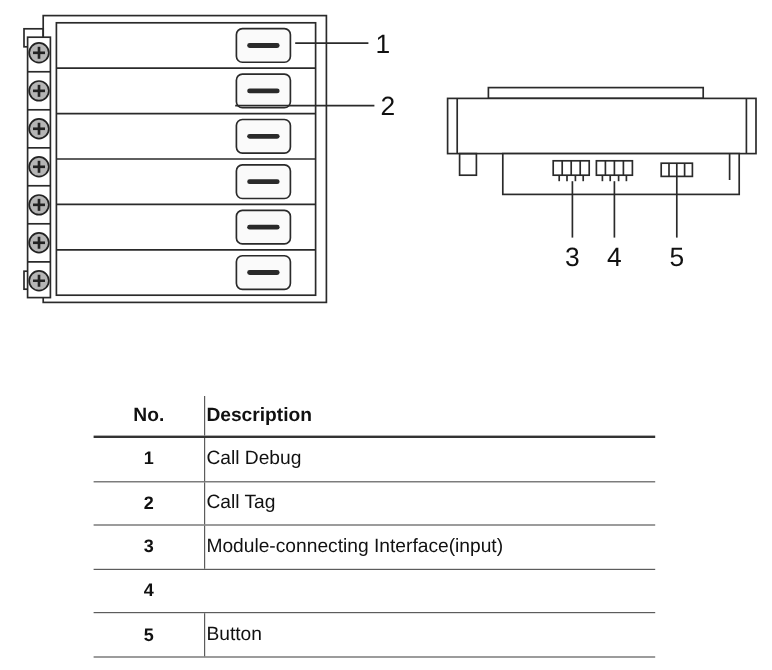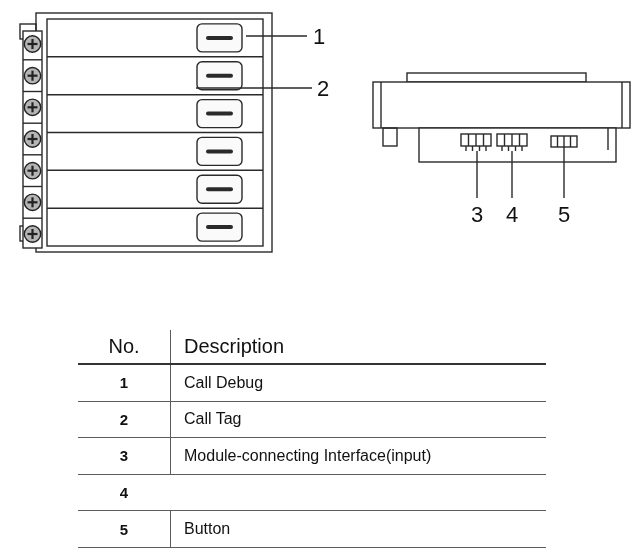"No." .t-header .col-no, .t-header .col-desc { font-size: 20px -> 16px; font-weight: normal -> bold }
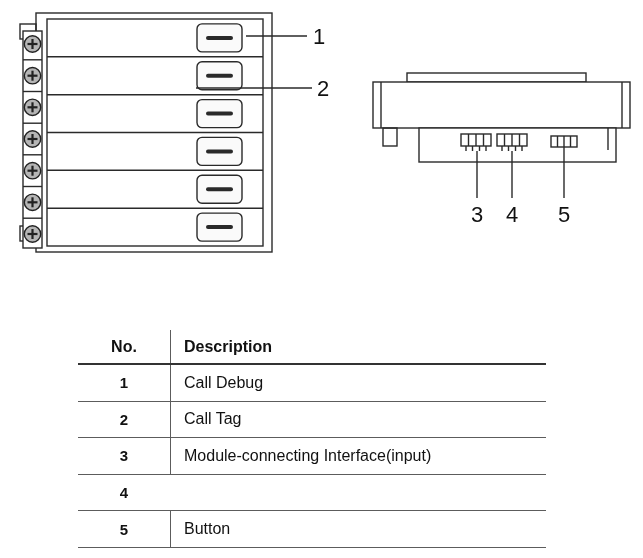"Description" .col-desc { padding-left: 13px -> 1px }
